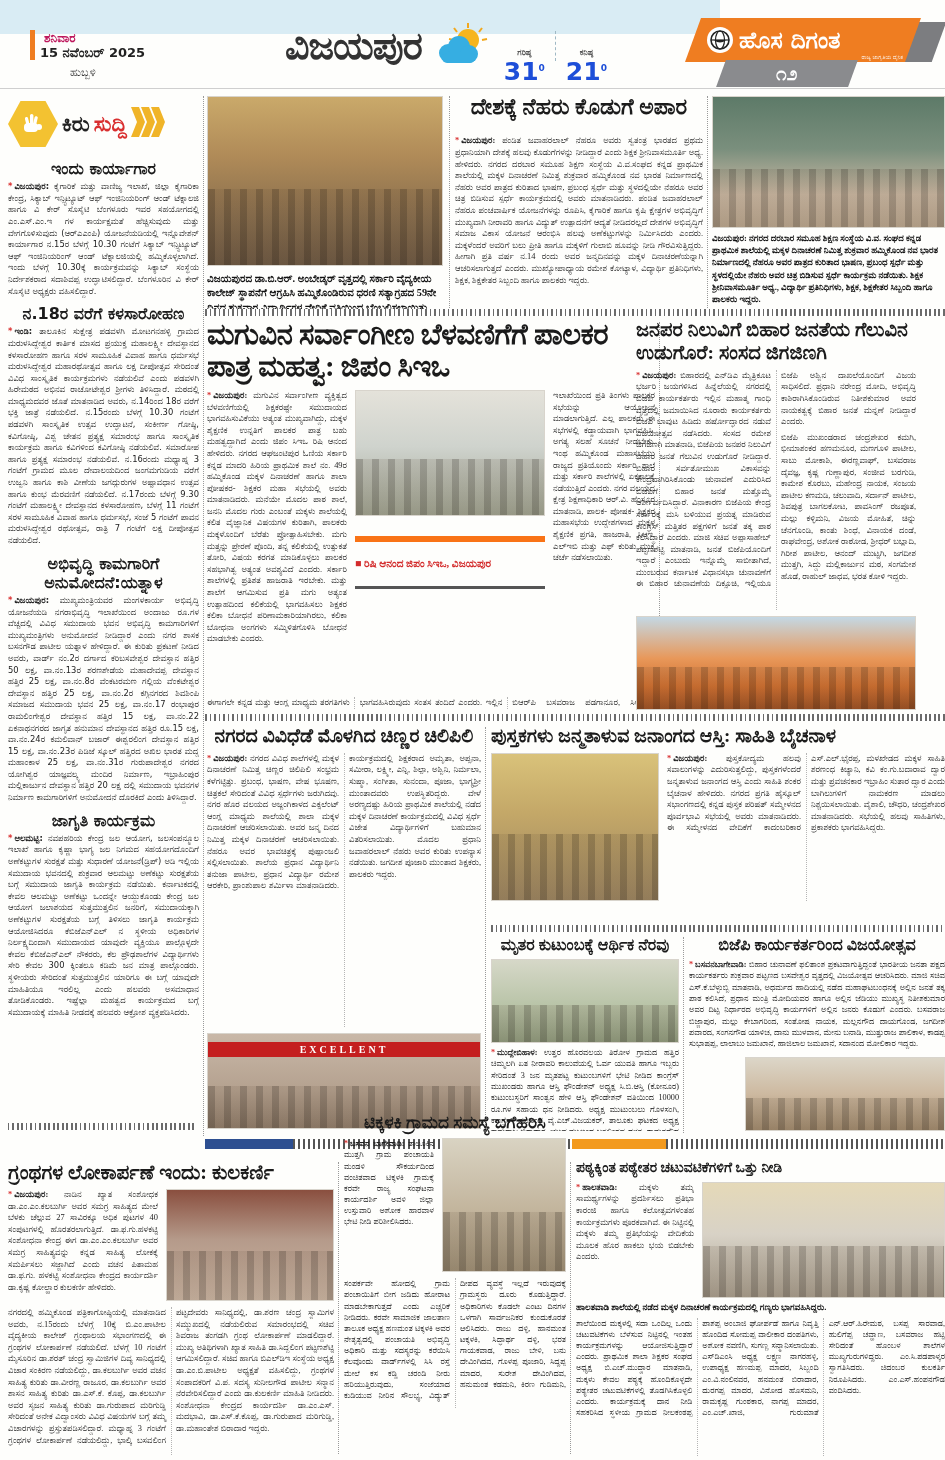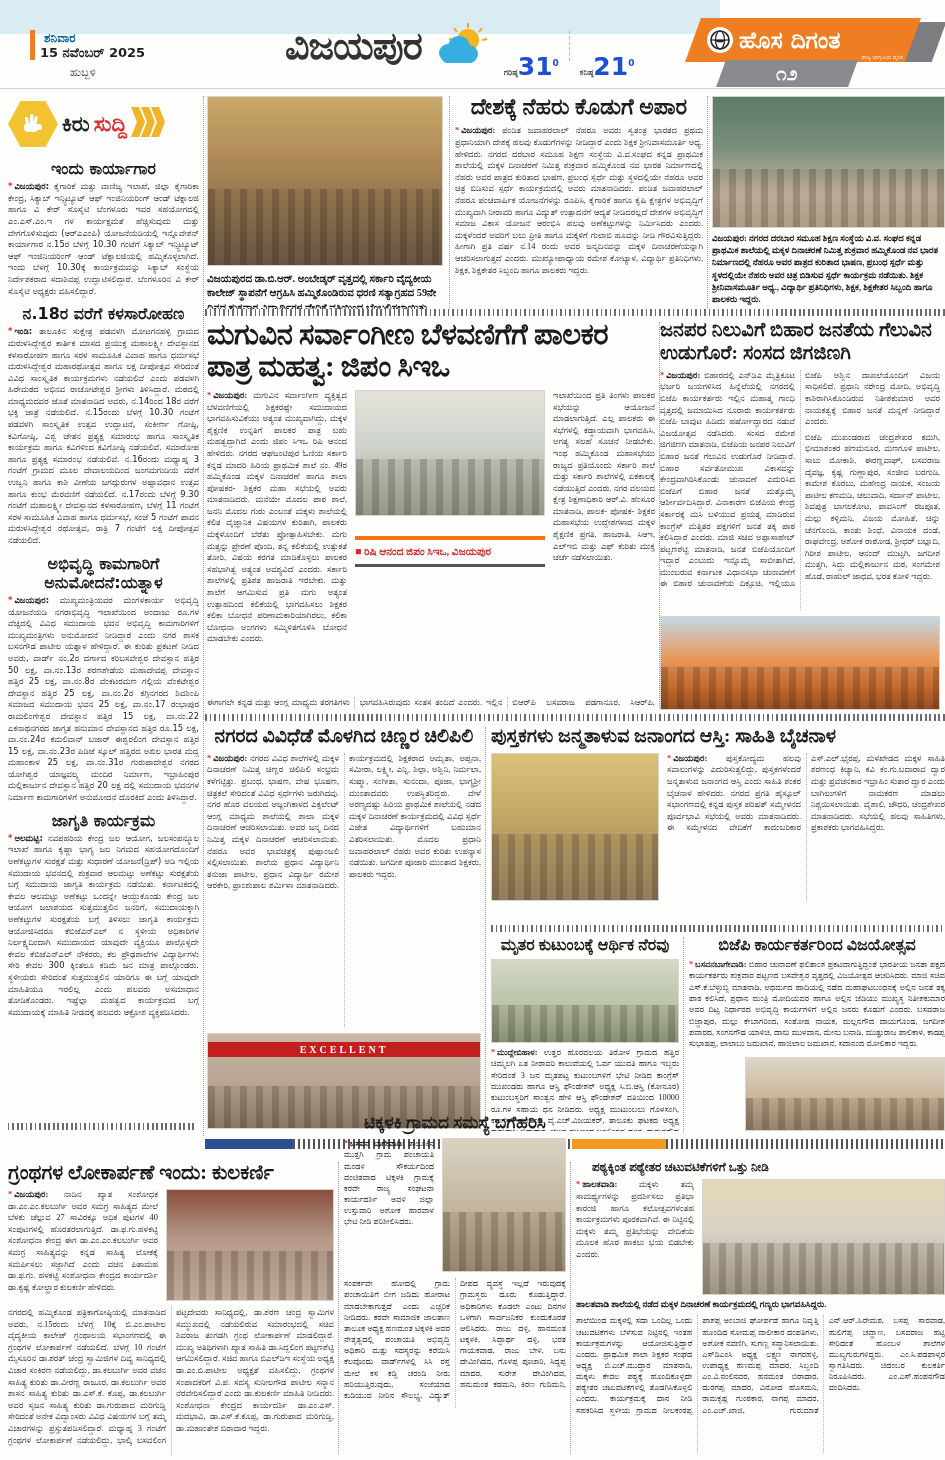"ಶನಿವಾರ" .day { color: #0369a1 -> #be185d }
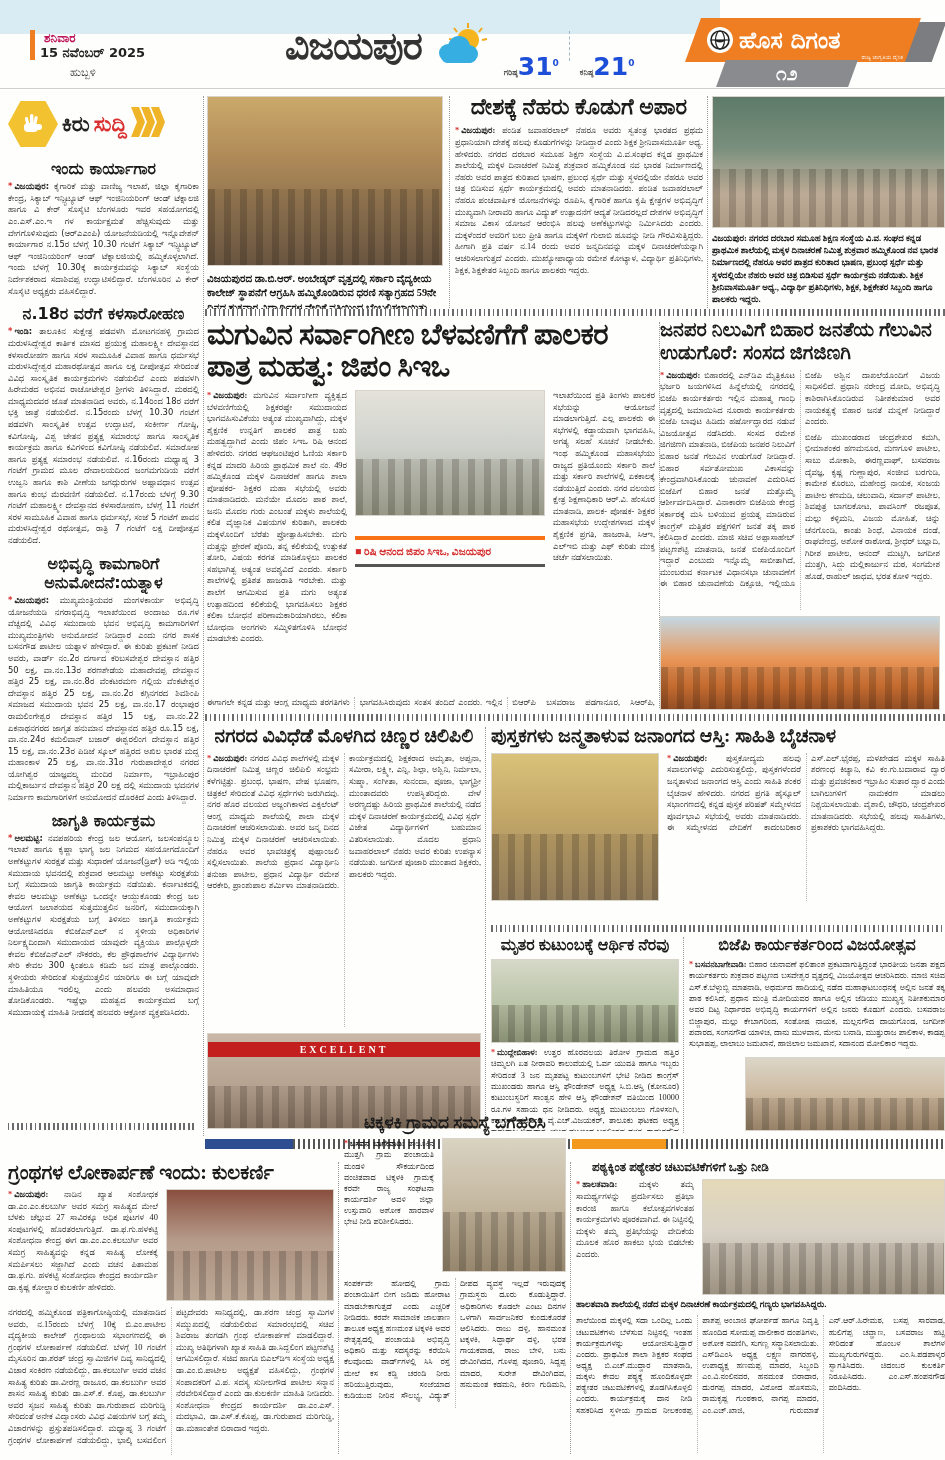"ಗರಿಷ್ಠ" .temp { align-items: flex-end -> center; flex-direction: none -> column }
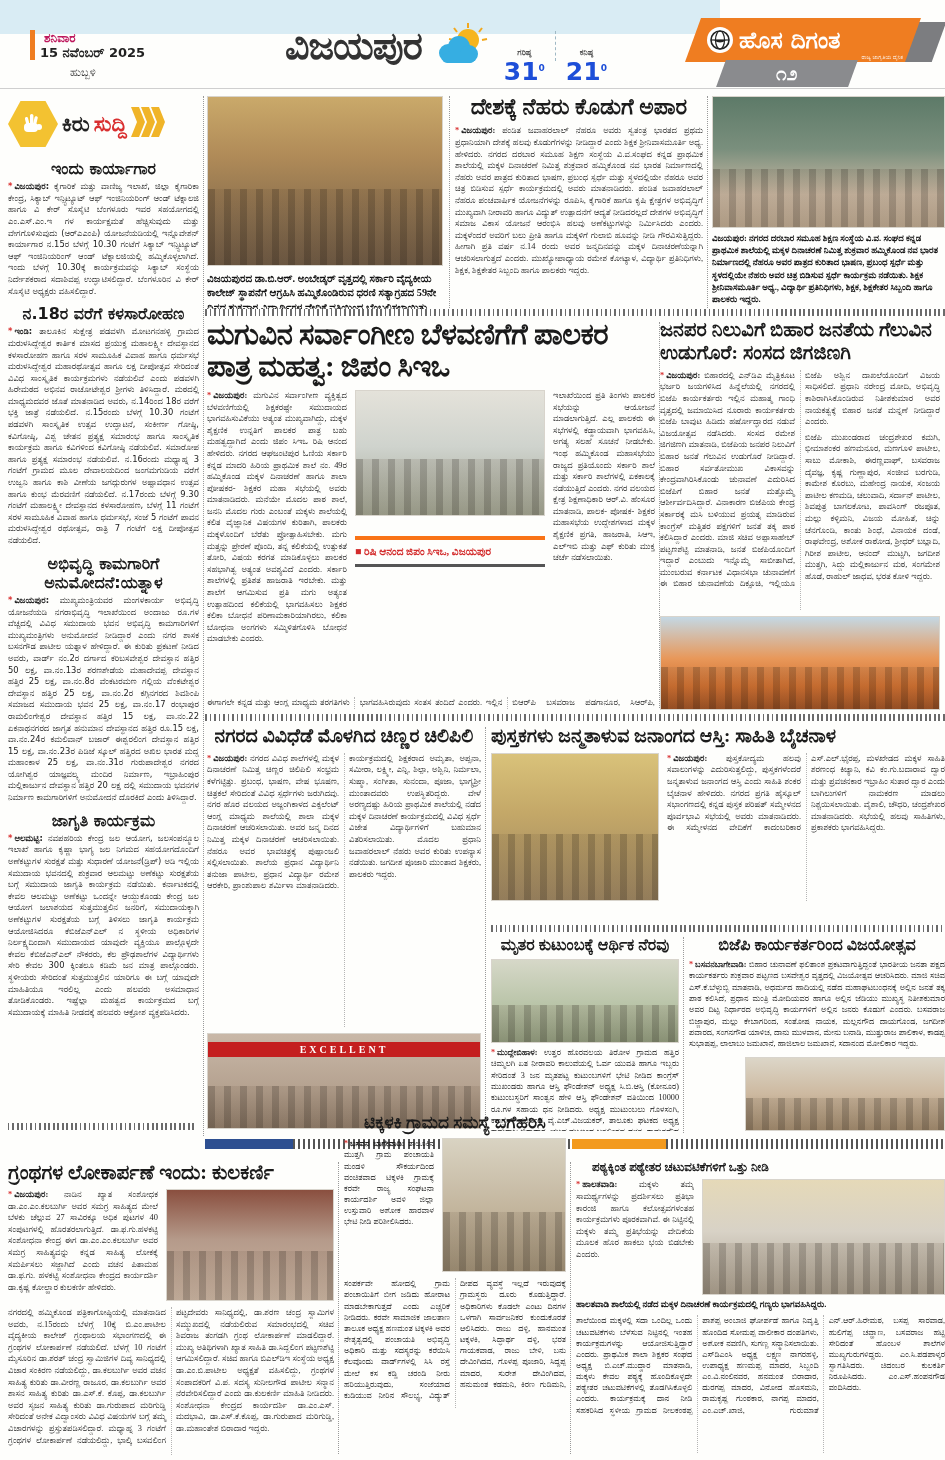"* ವಿಜಯಪುರ: ಪಂಡಿತ ಜವಾಹರಲಾಲ್ ನೆಹರೂ" div.bodytxt { margin-top: 5px -> 15px }
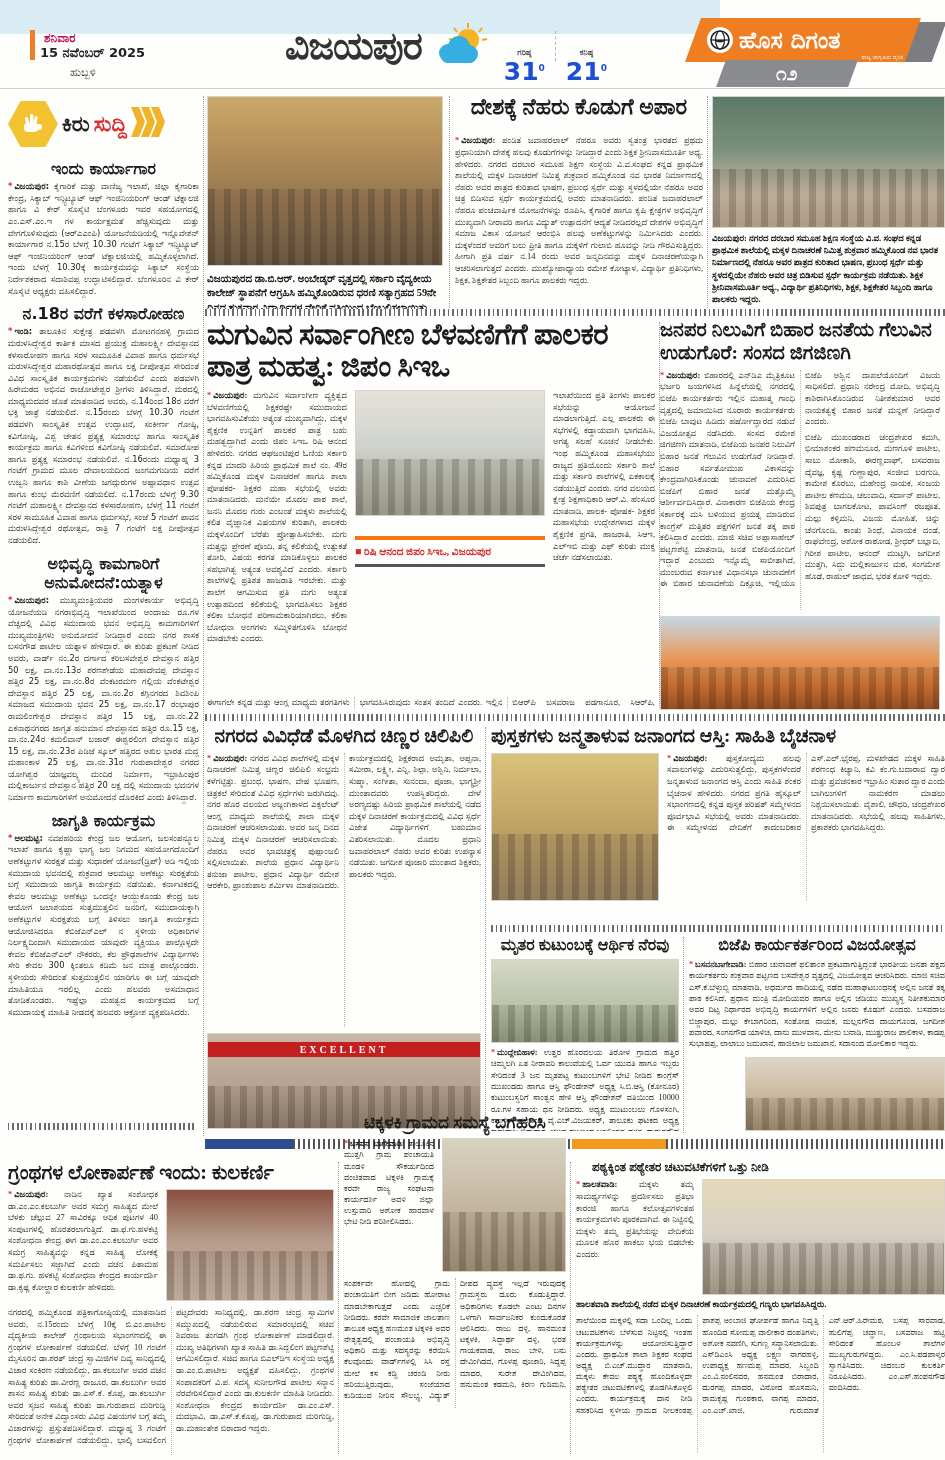"ಜನಪರ ನಿಲುವಿಗೆ ಬಿಹಾರ ಜನತೆಯ ಗೆಲುವಿನ" div.abs { left: 660px -> 636px }
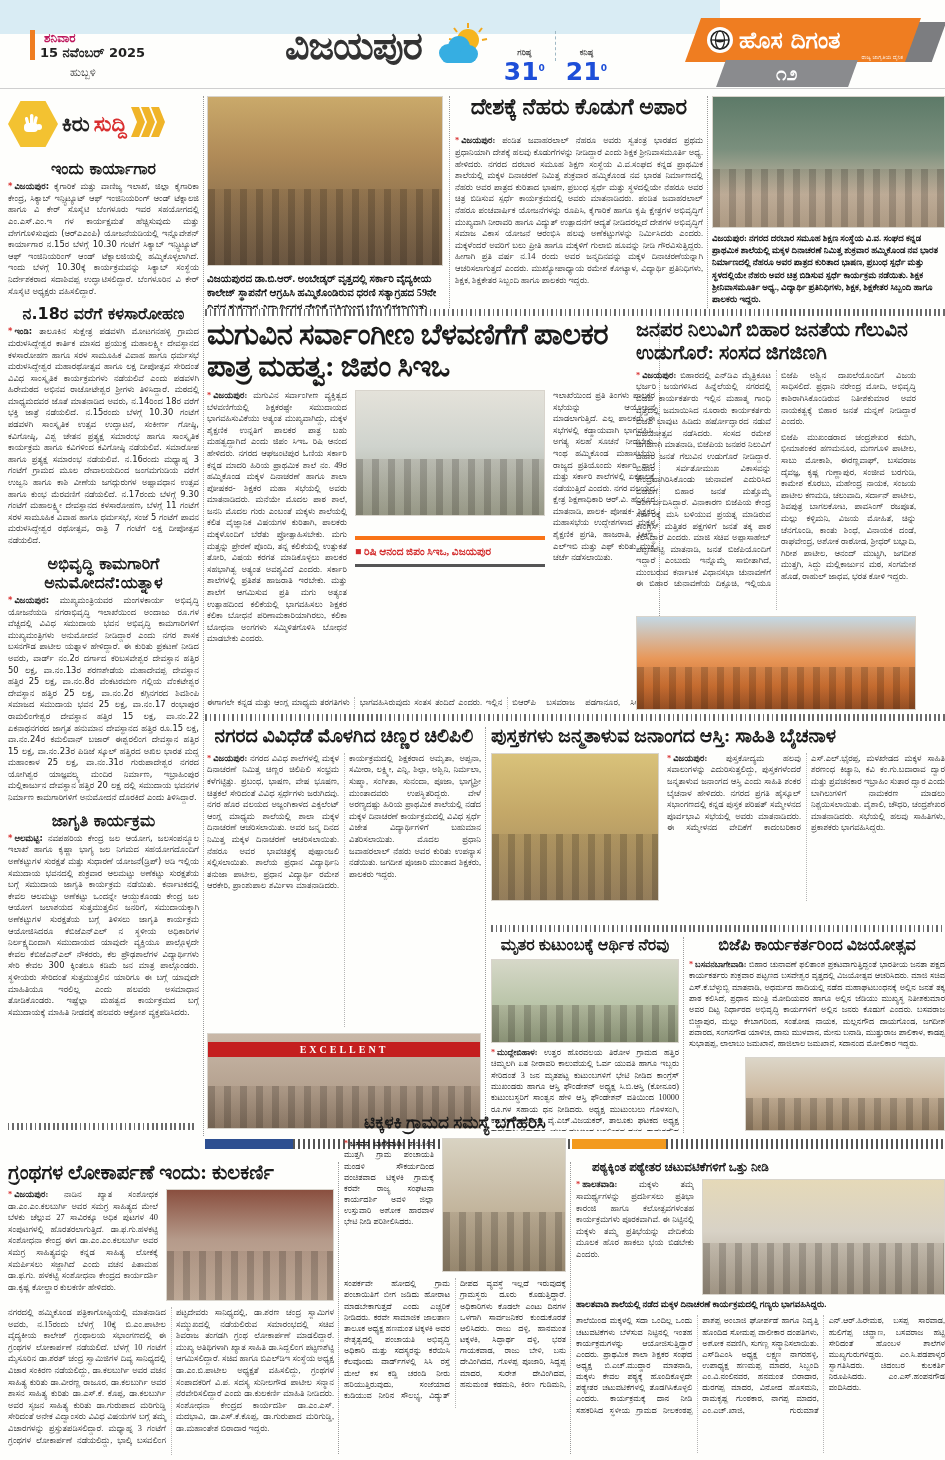"■ ರಿಷಿ ಆನಂದ ಜಿಪಂ ಸಿಇಒ," .qattr { border-top: 4px solid #f97316 -> 6px solid #f97316; padding: 6px 0 -> 16px 0 }
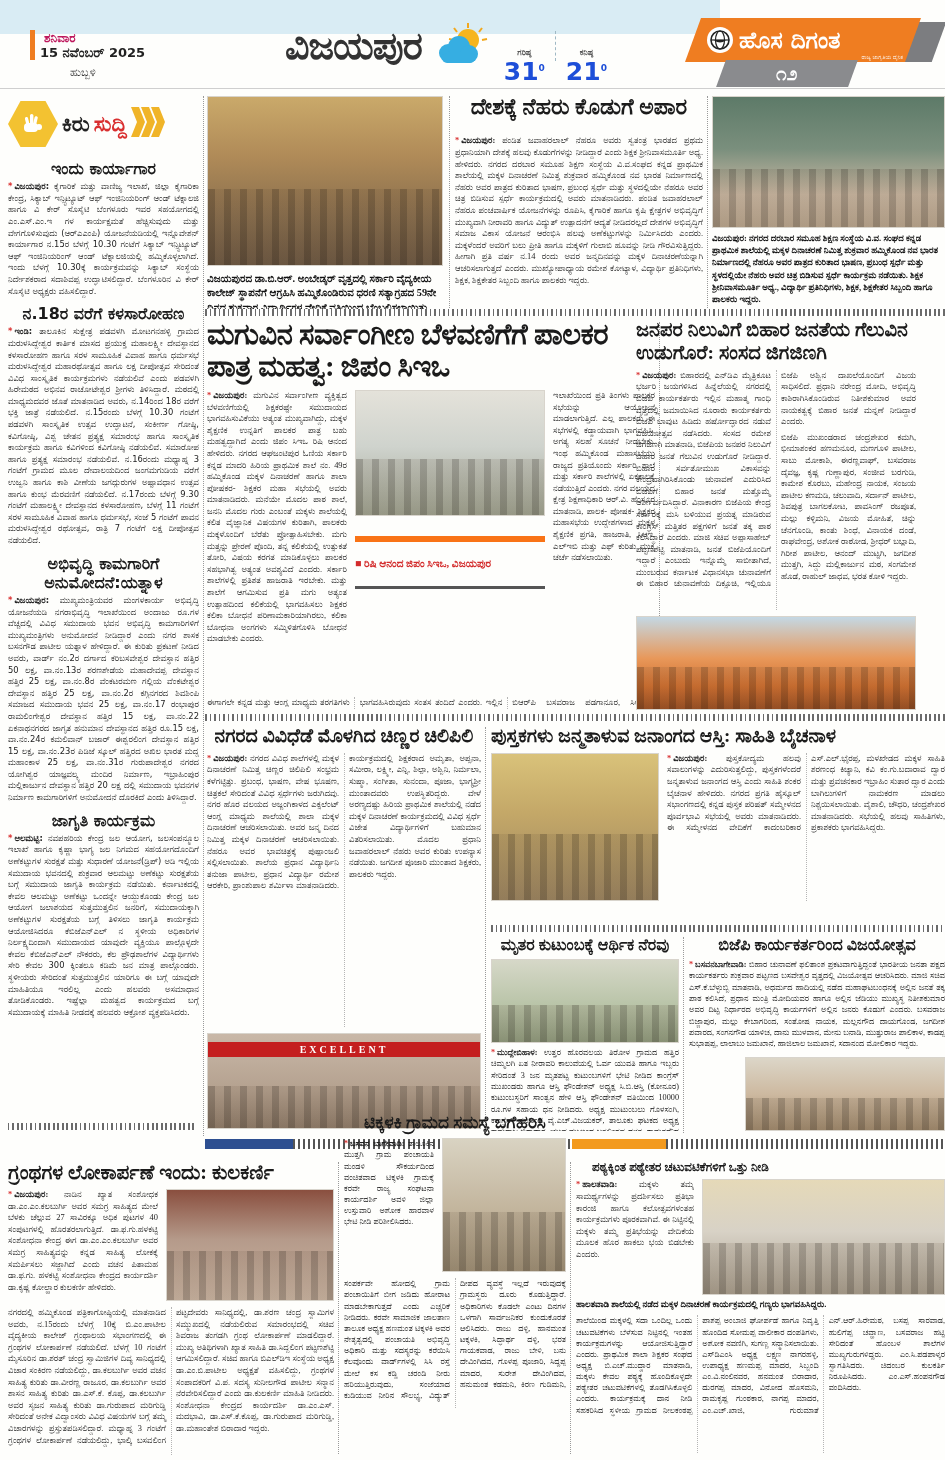"ಪಠ್ಯಕ್ಕಿಂತ ಪಠ್ಯೇತರ ಚಟುವಟಿಕೆಗಳಿಗೆ ಒತ್ತು" h2.h-md { font-size: 12px -> 14px; margin-left: 16px -> none }
